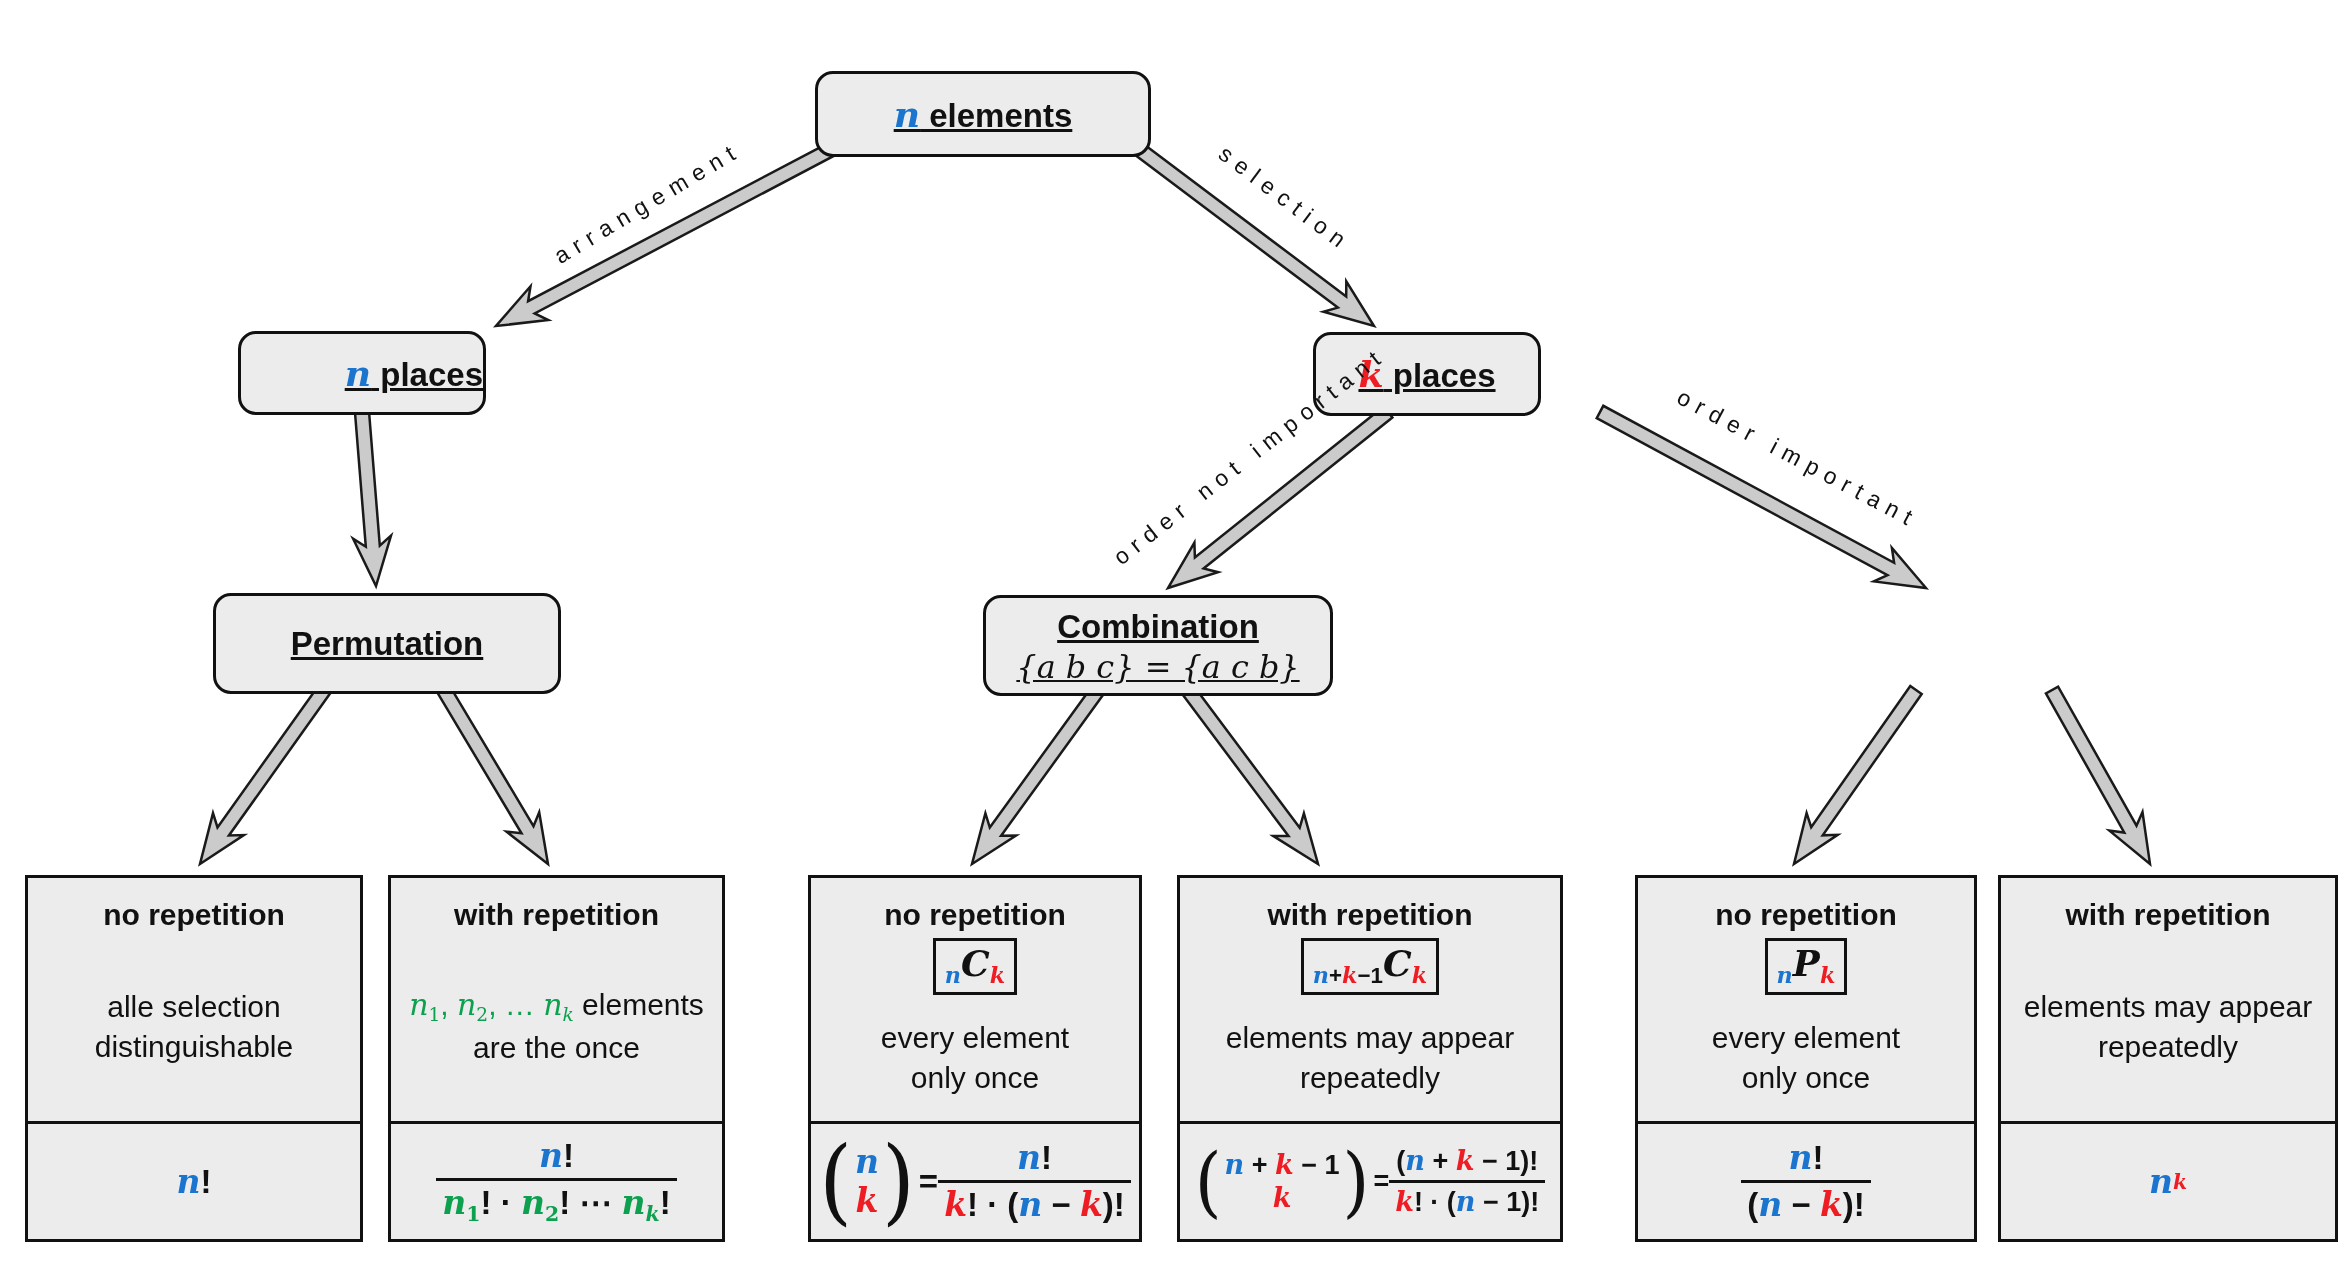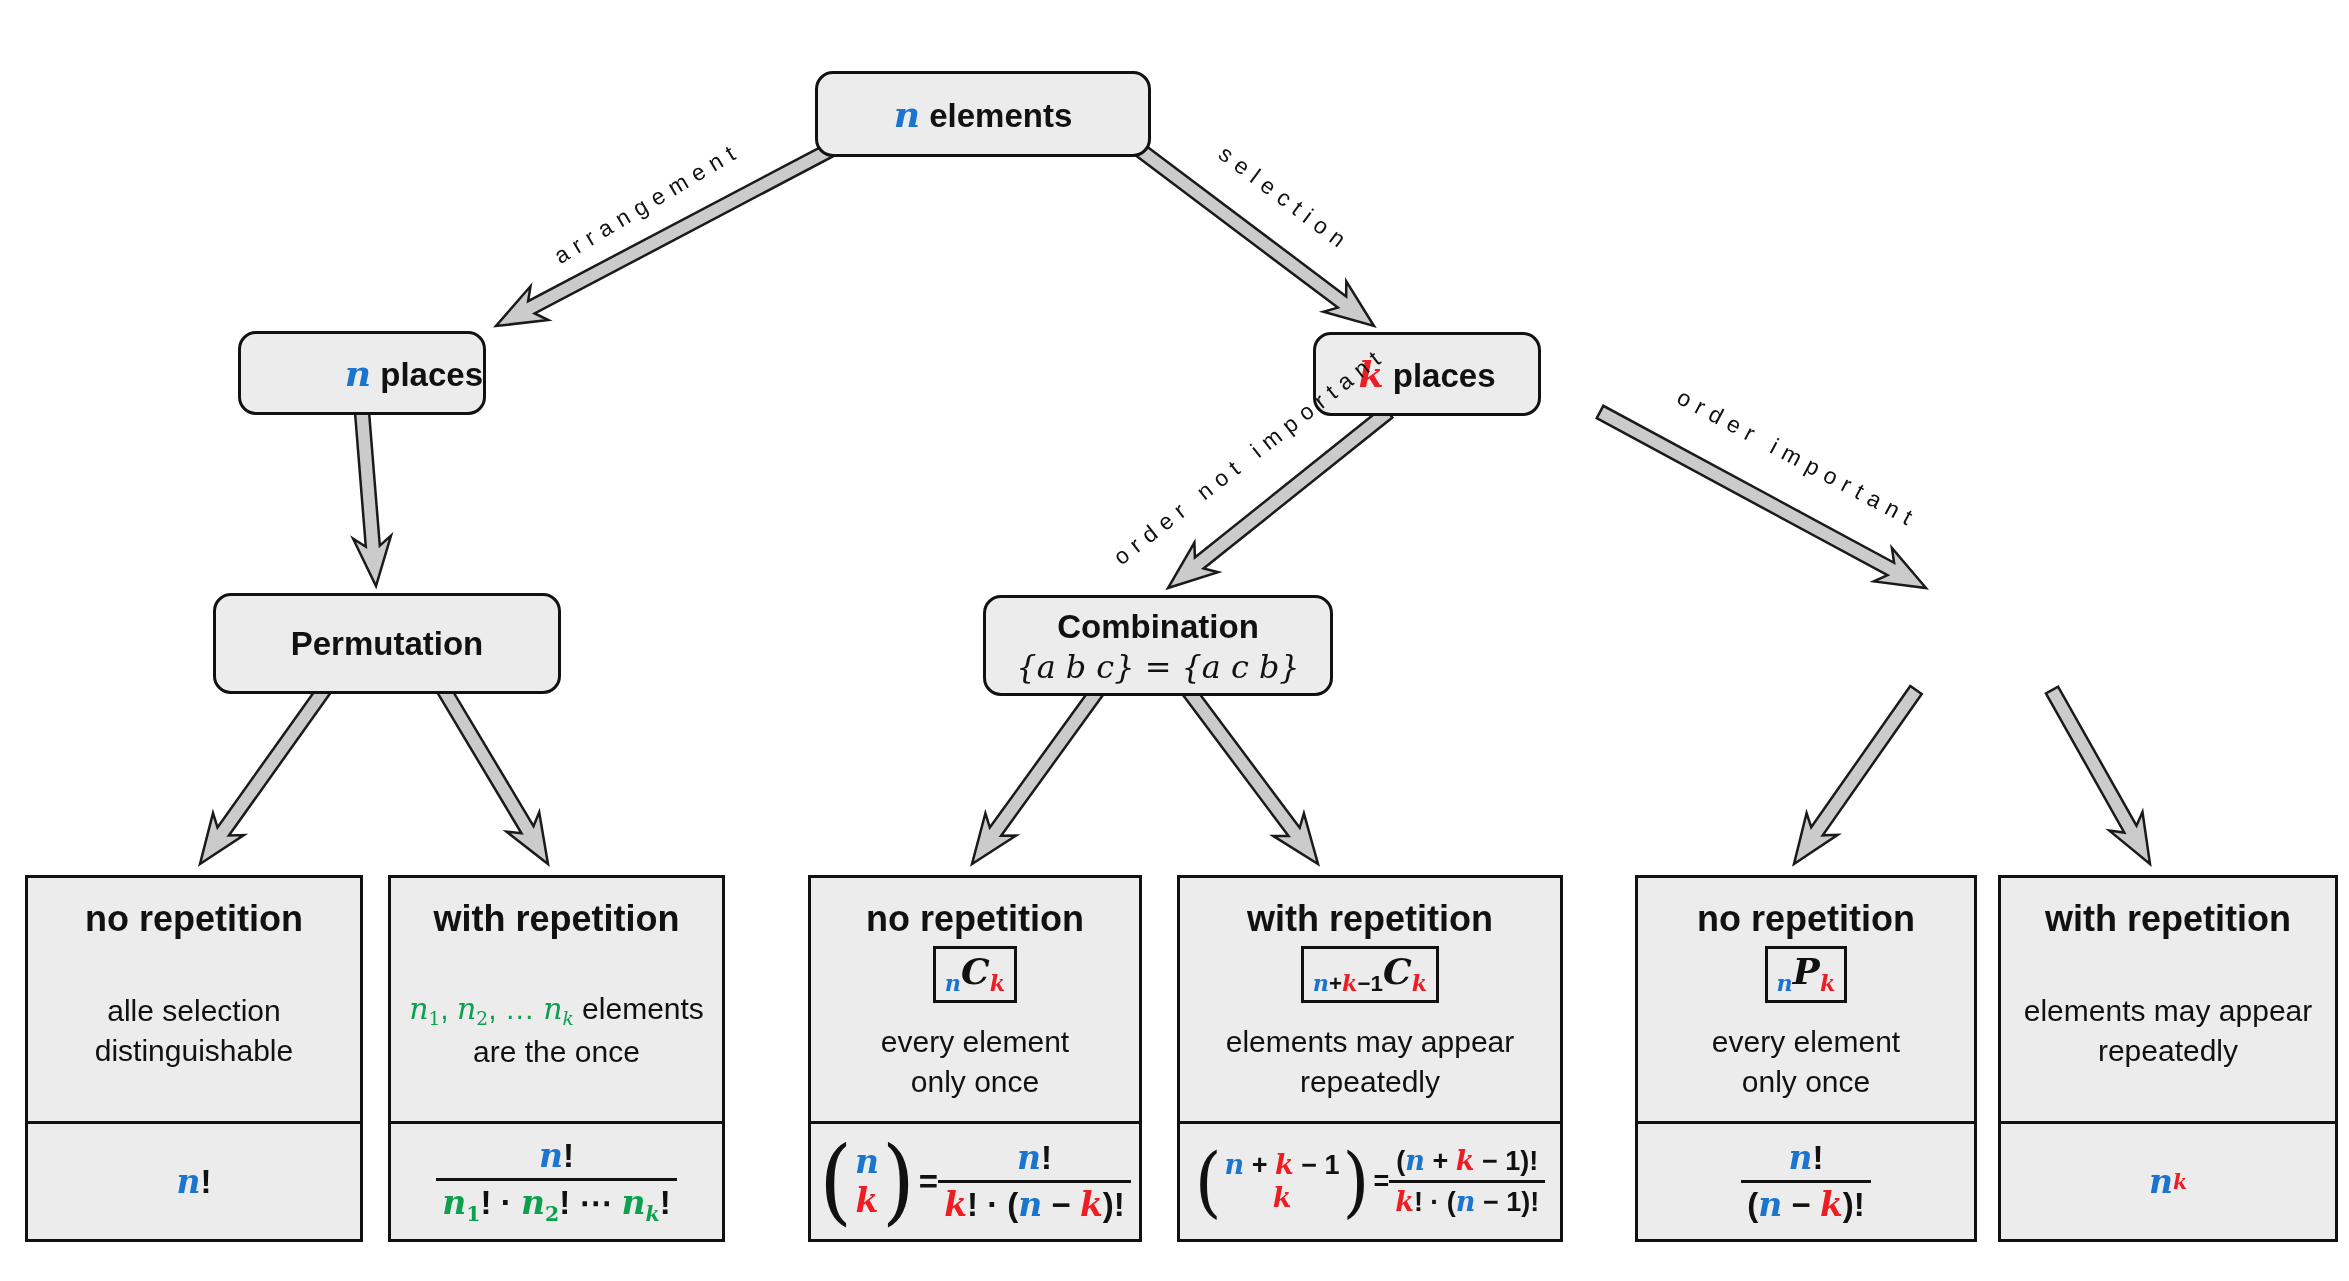"n elements" .node { text-decoration: none -> underline }
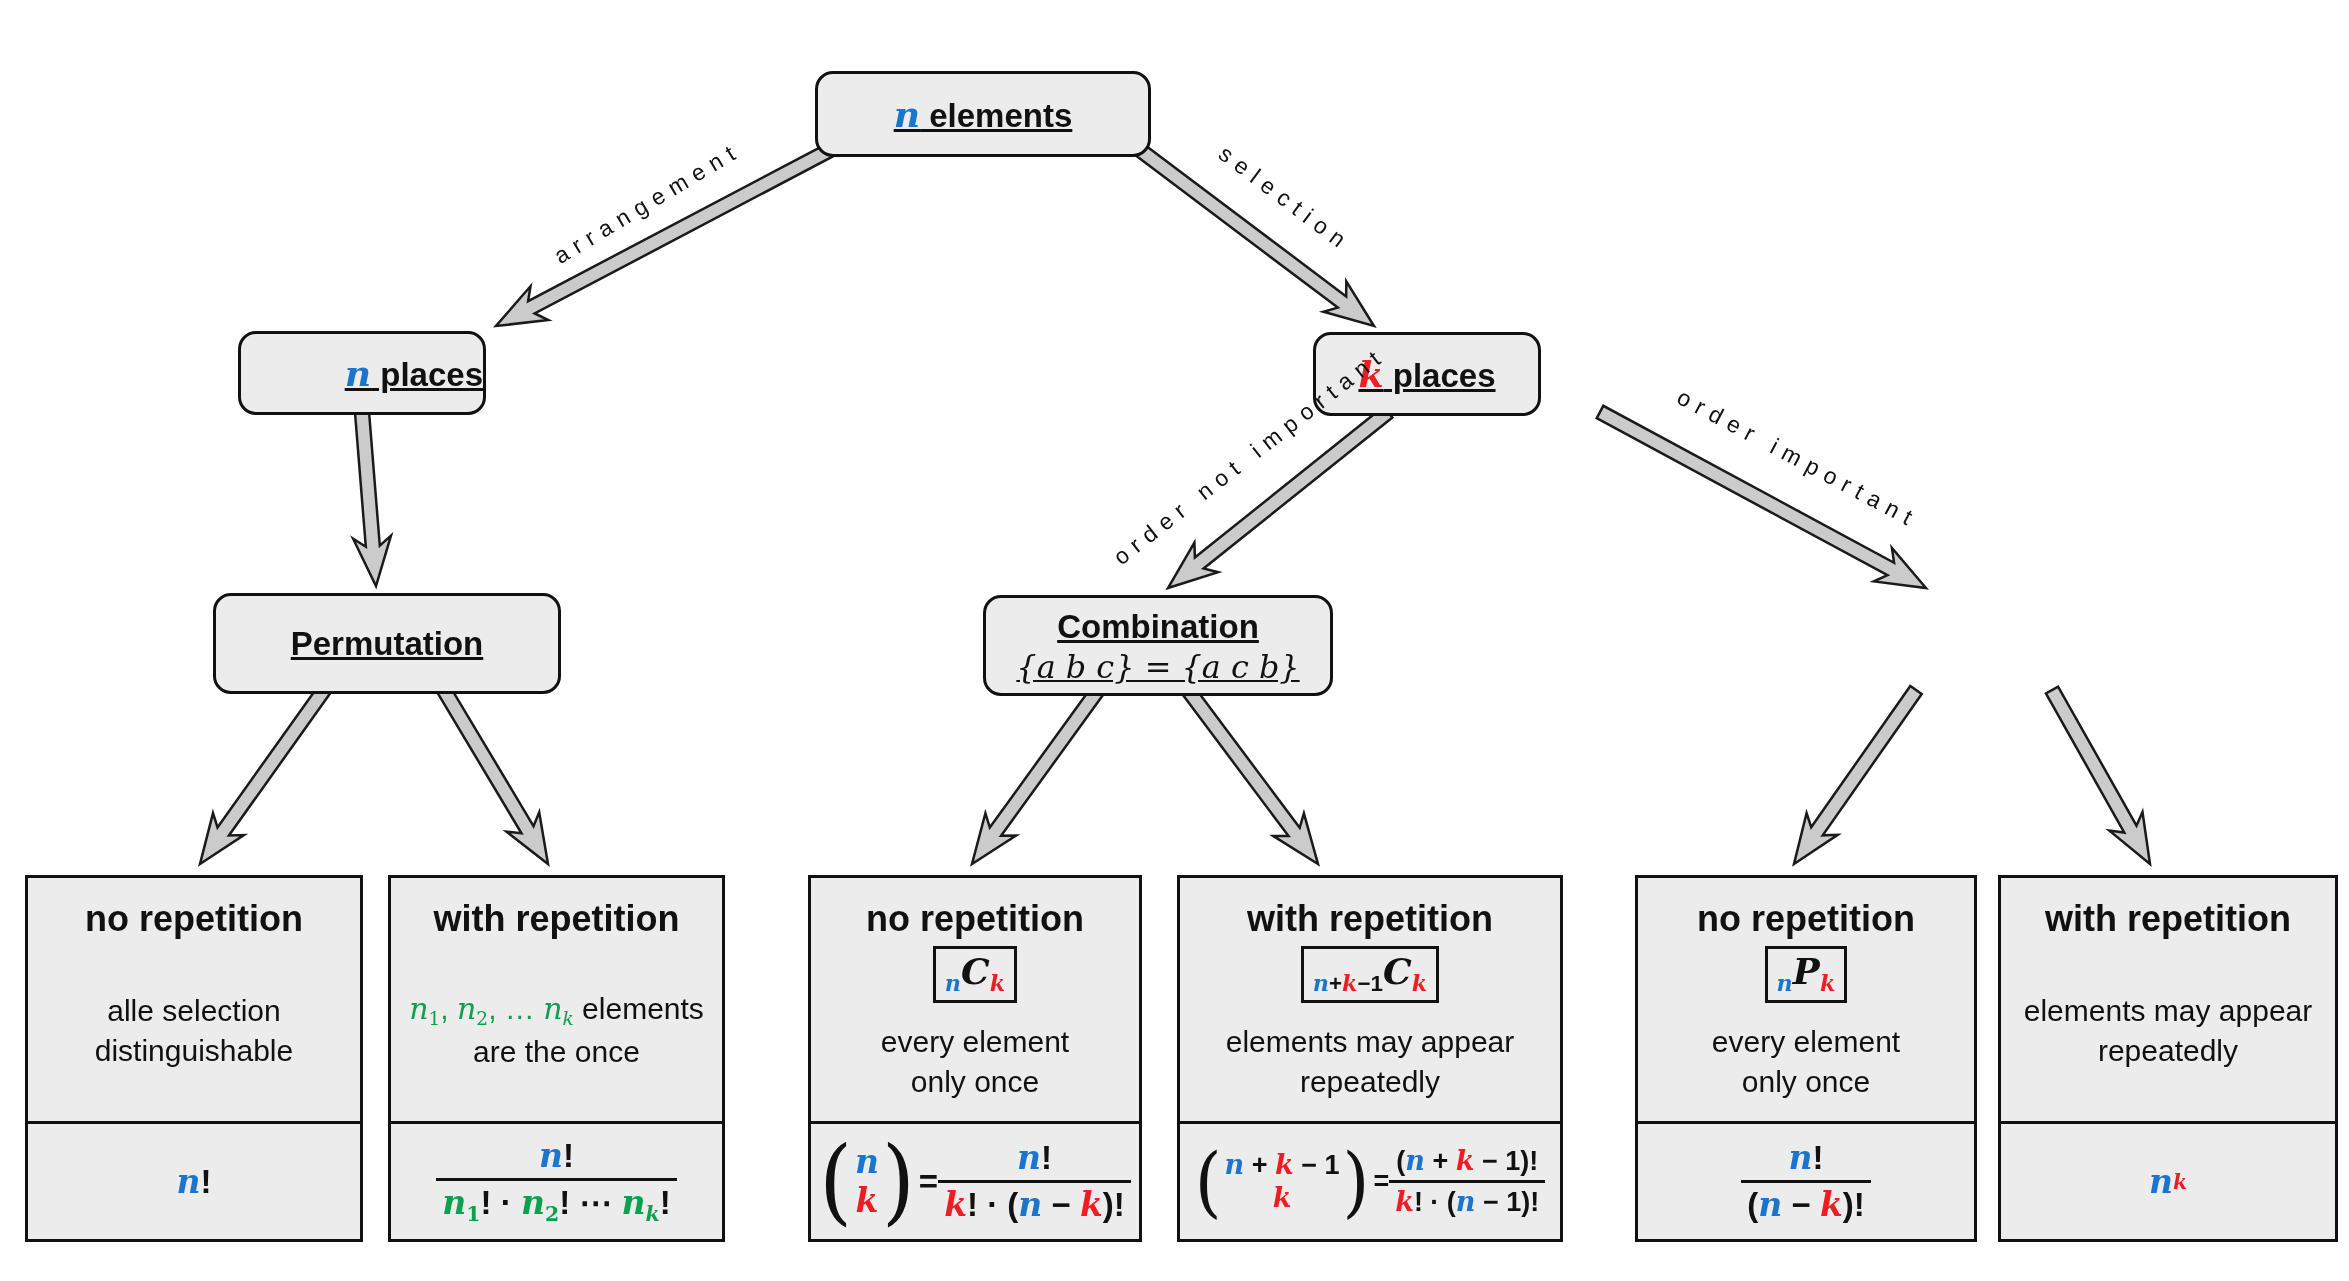"no repetition" .leaf-title { font-size: 36px -> 30px }
